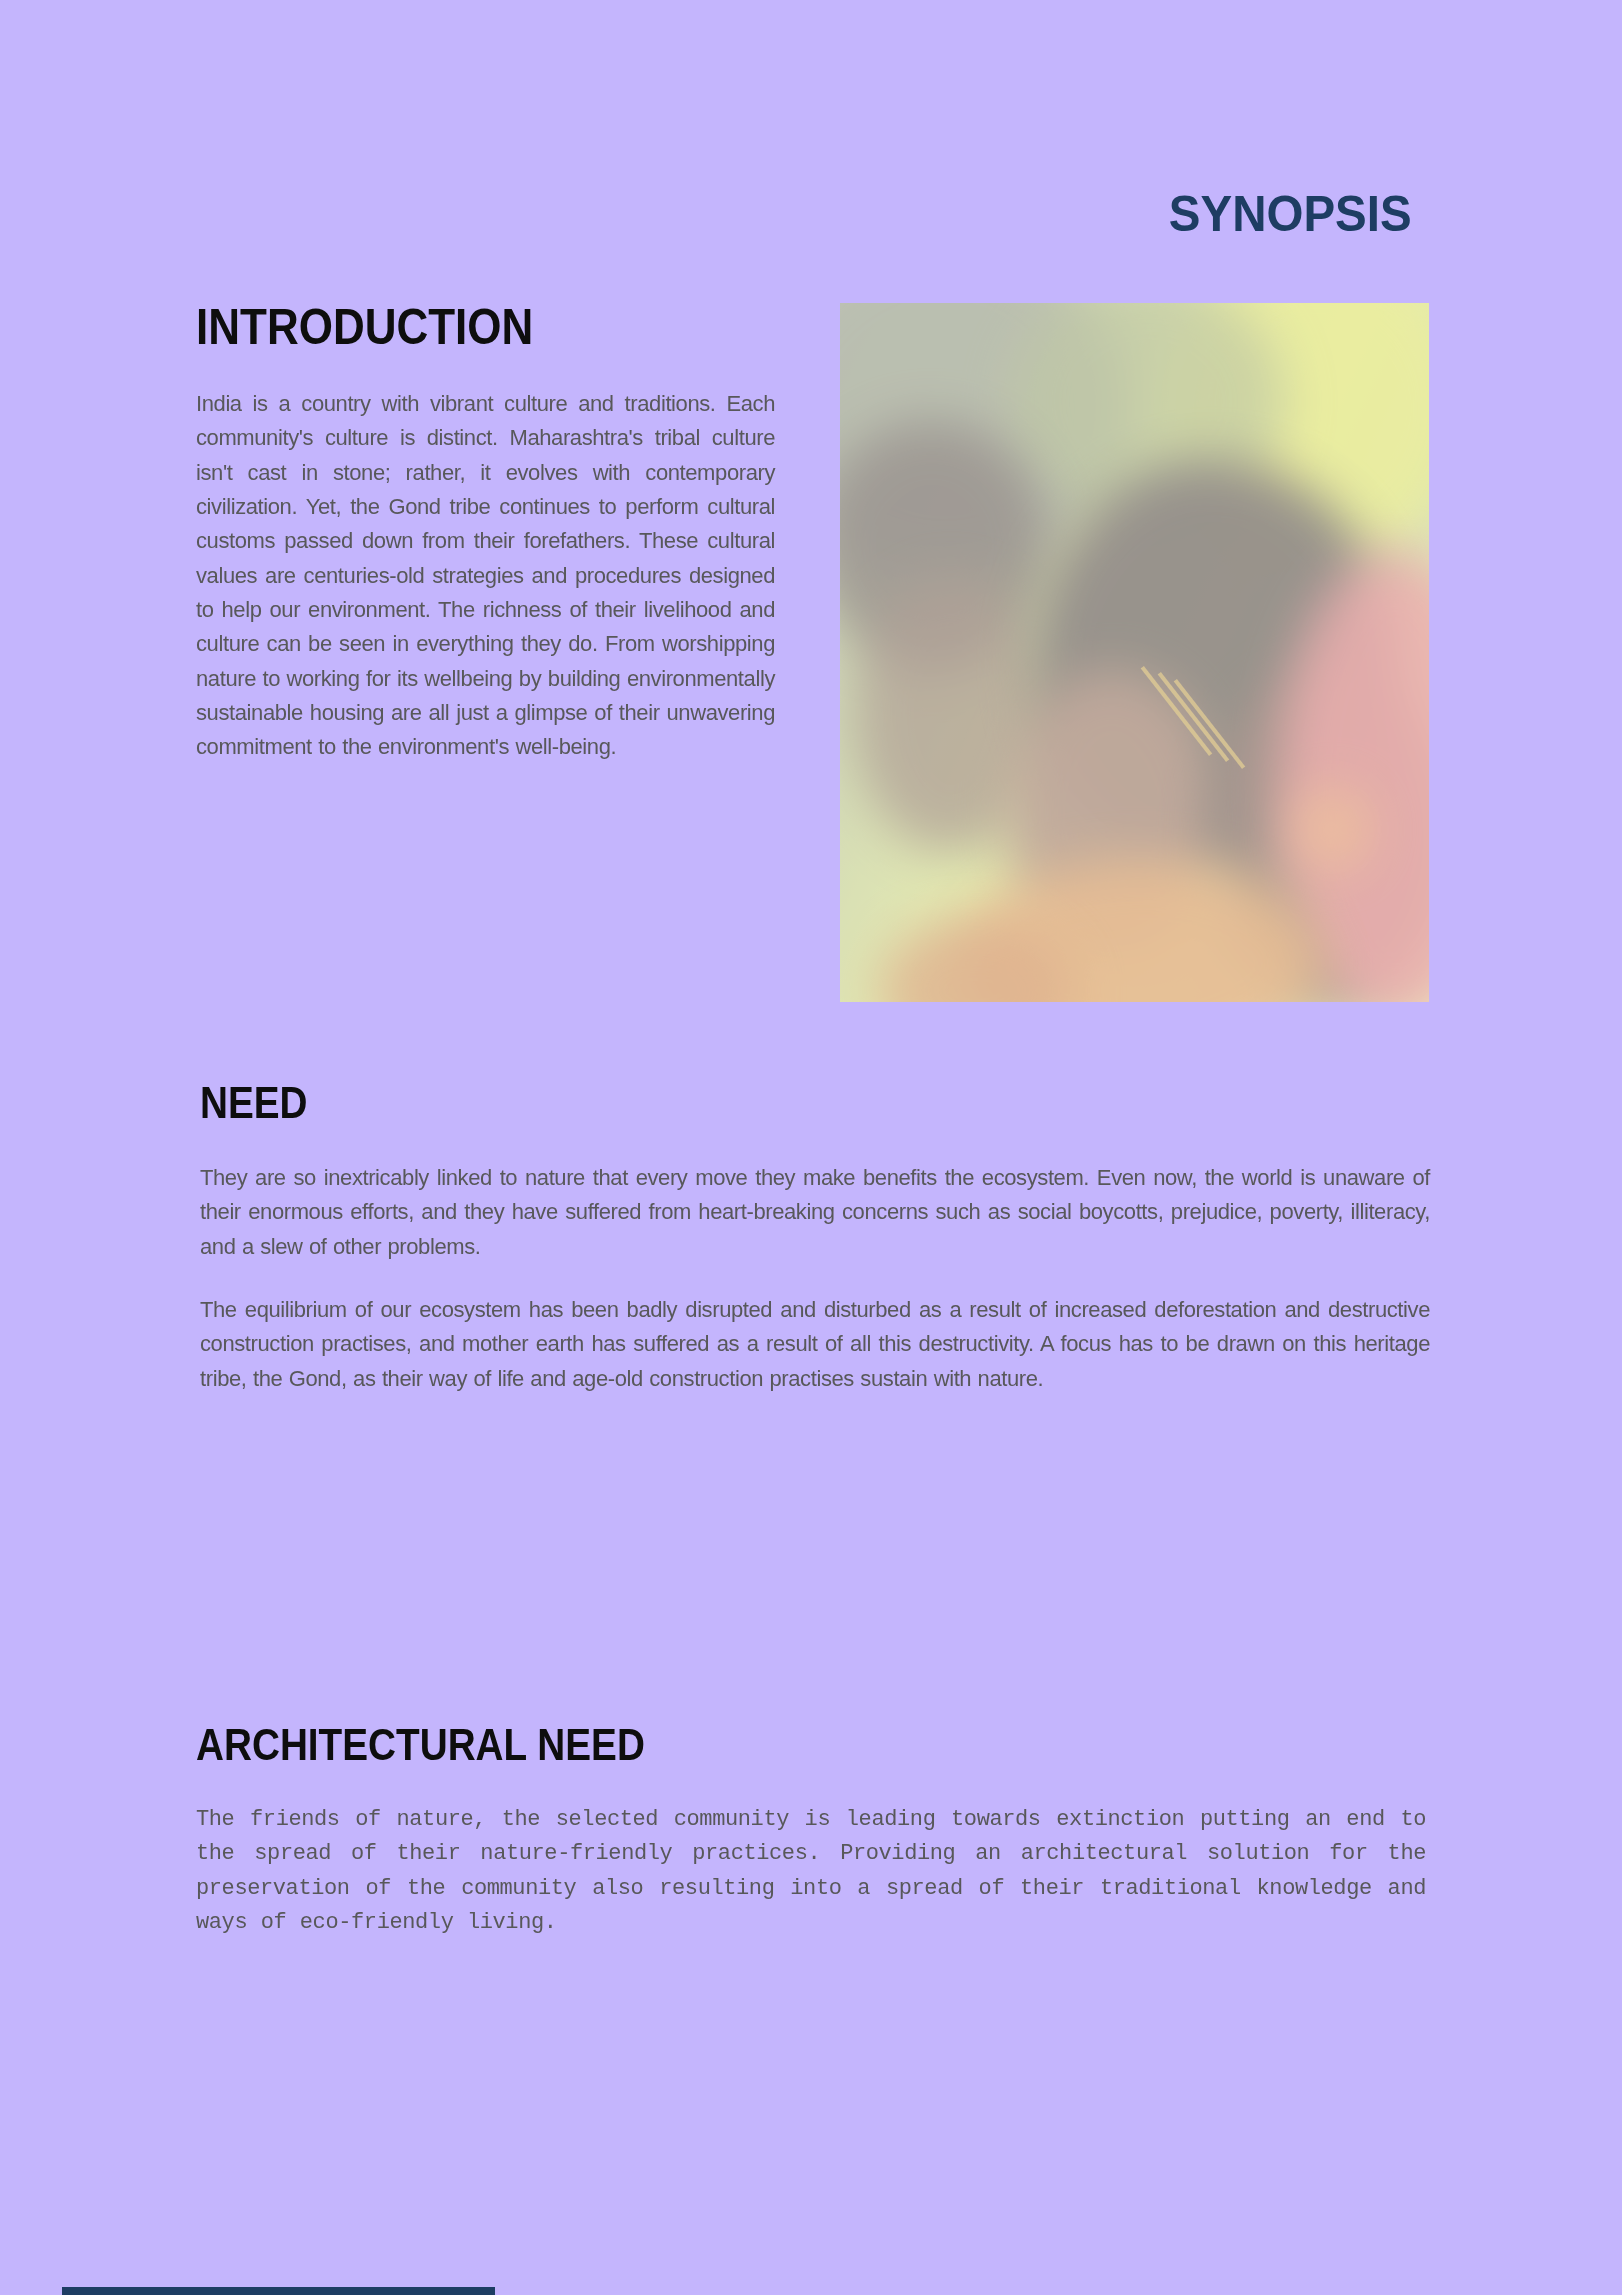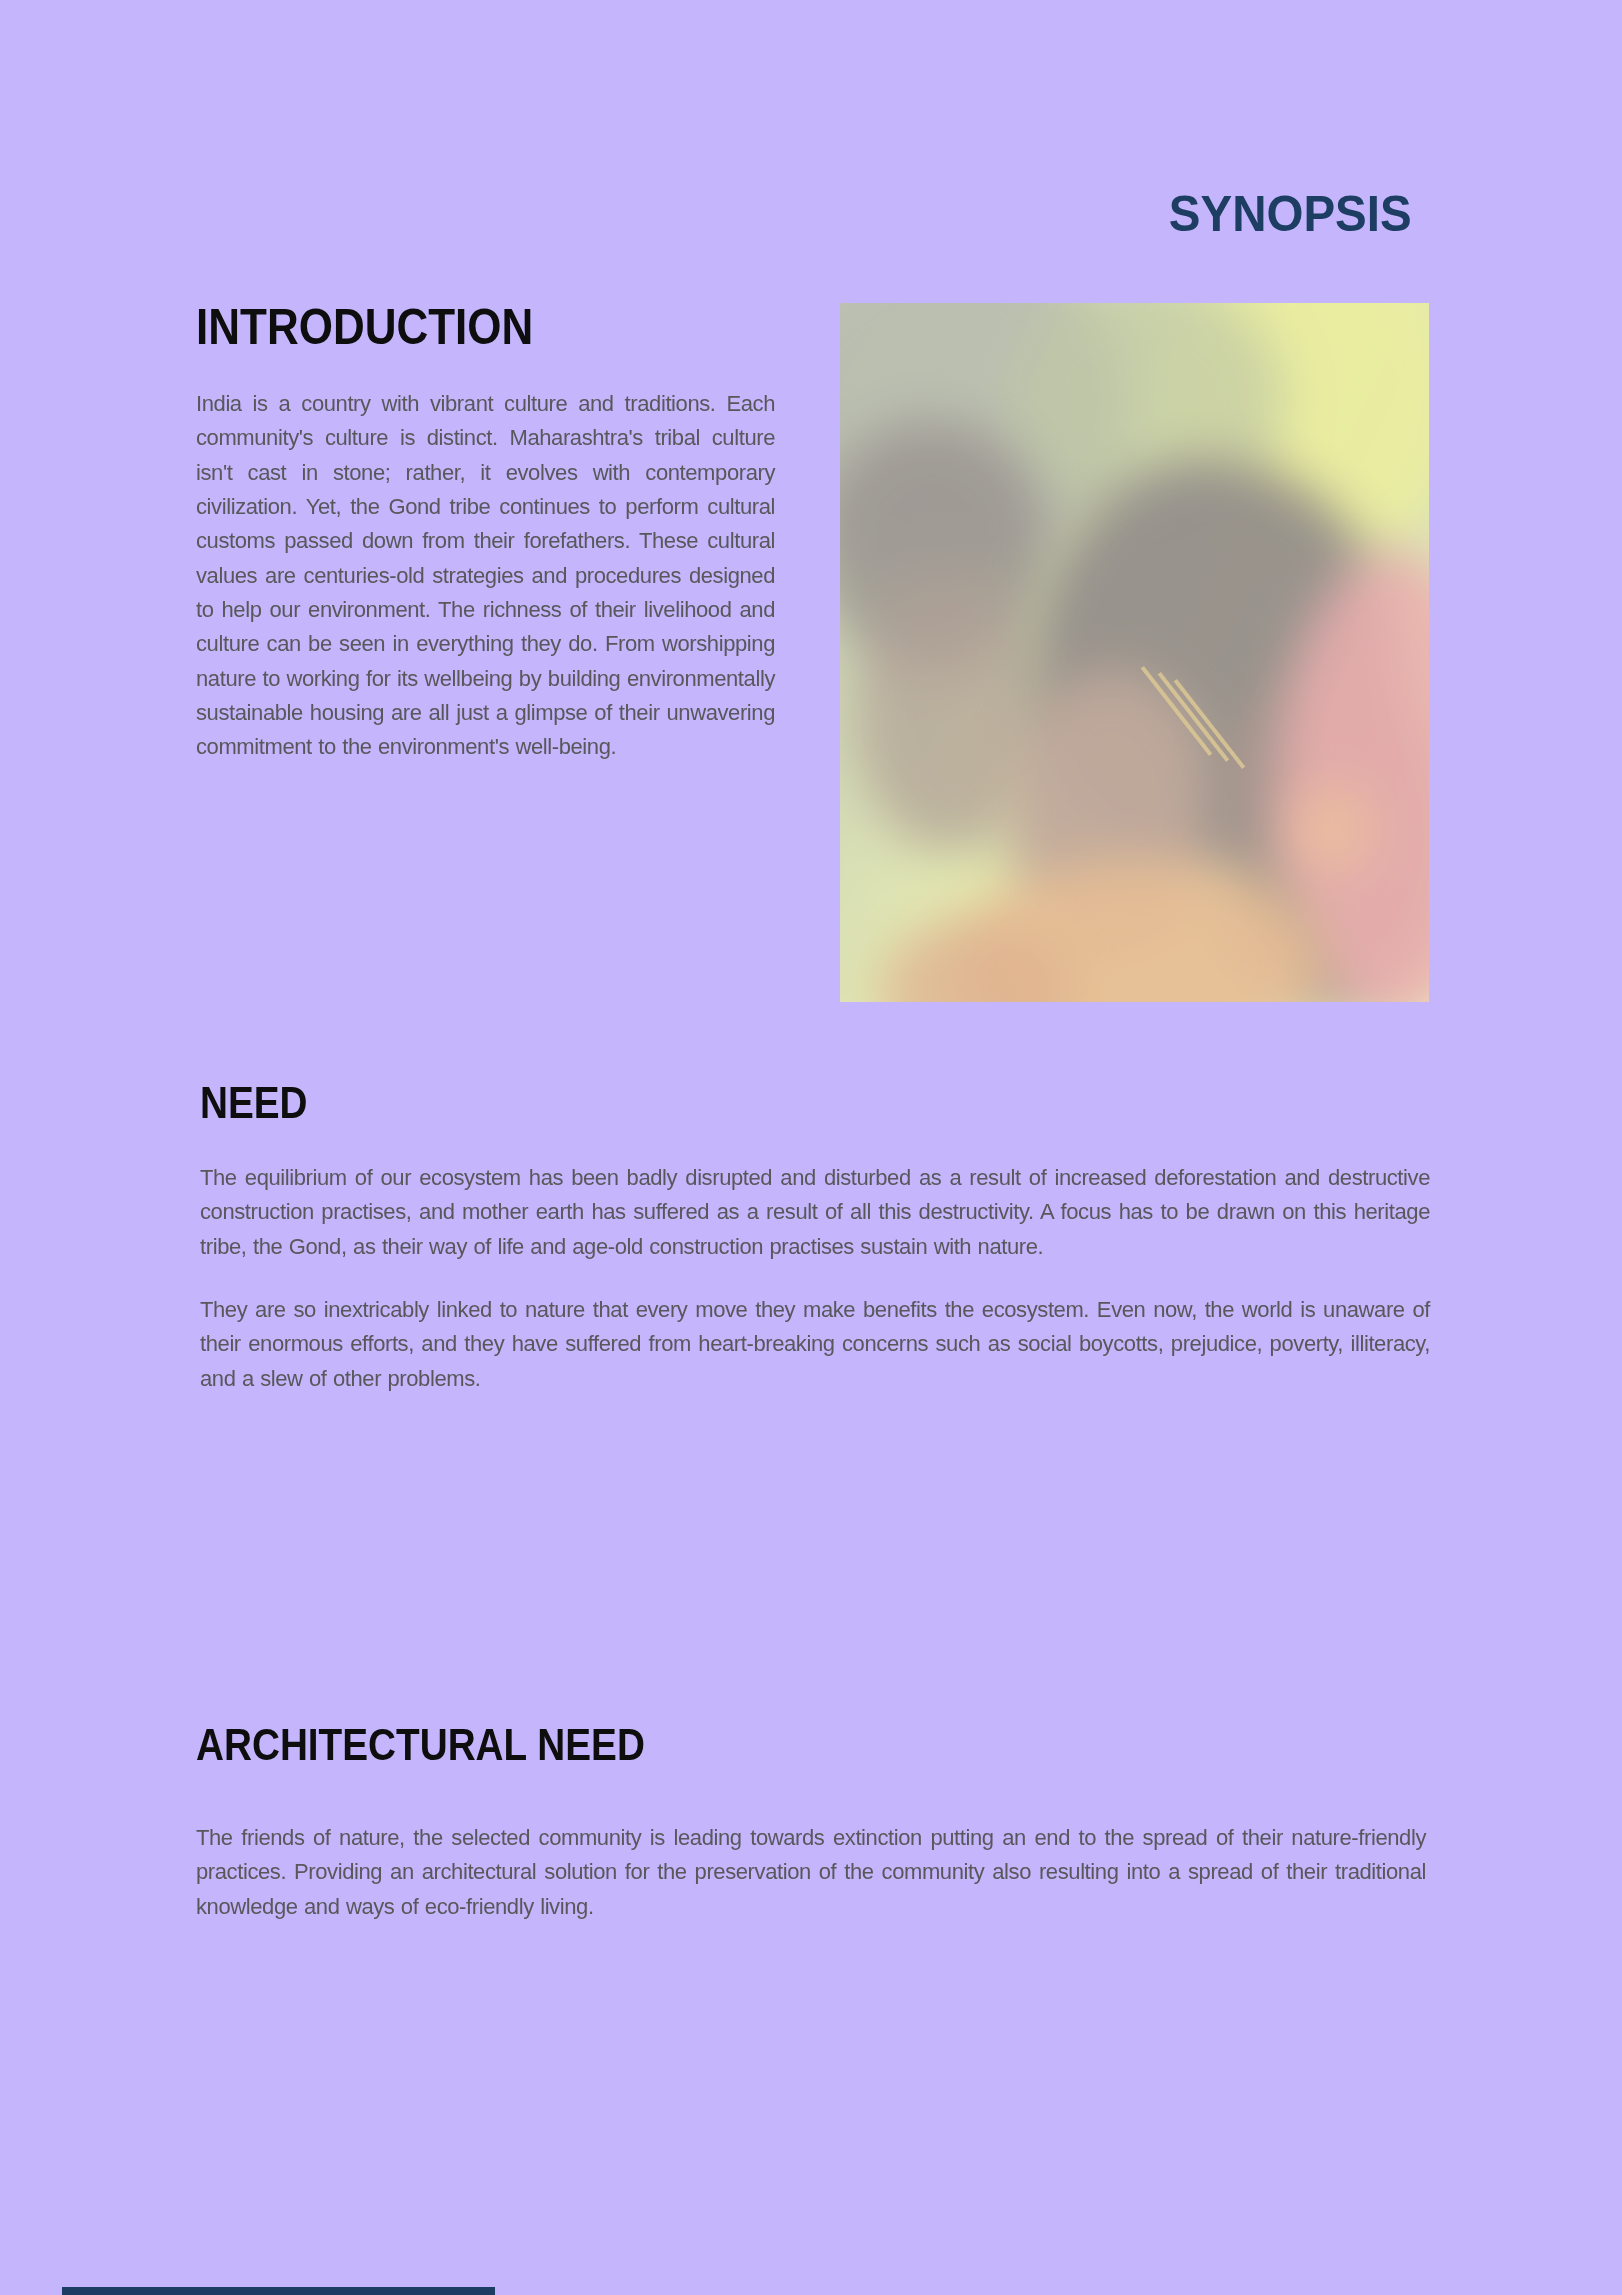"The equilibrium of our ecosystem" p.body-text { order: before "They are so inextricably linked" -> after "They are so inextricably linked" }
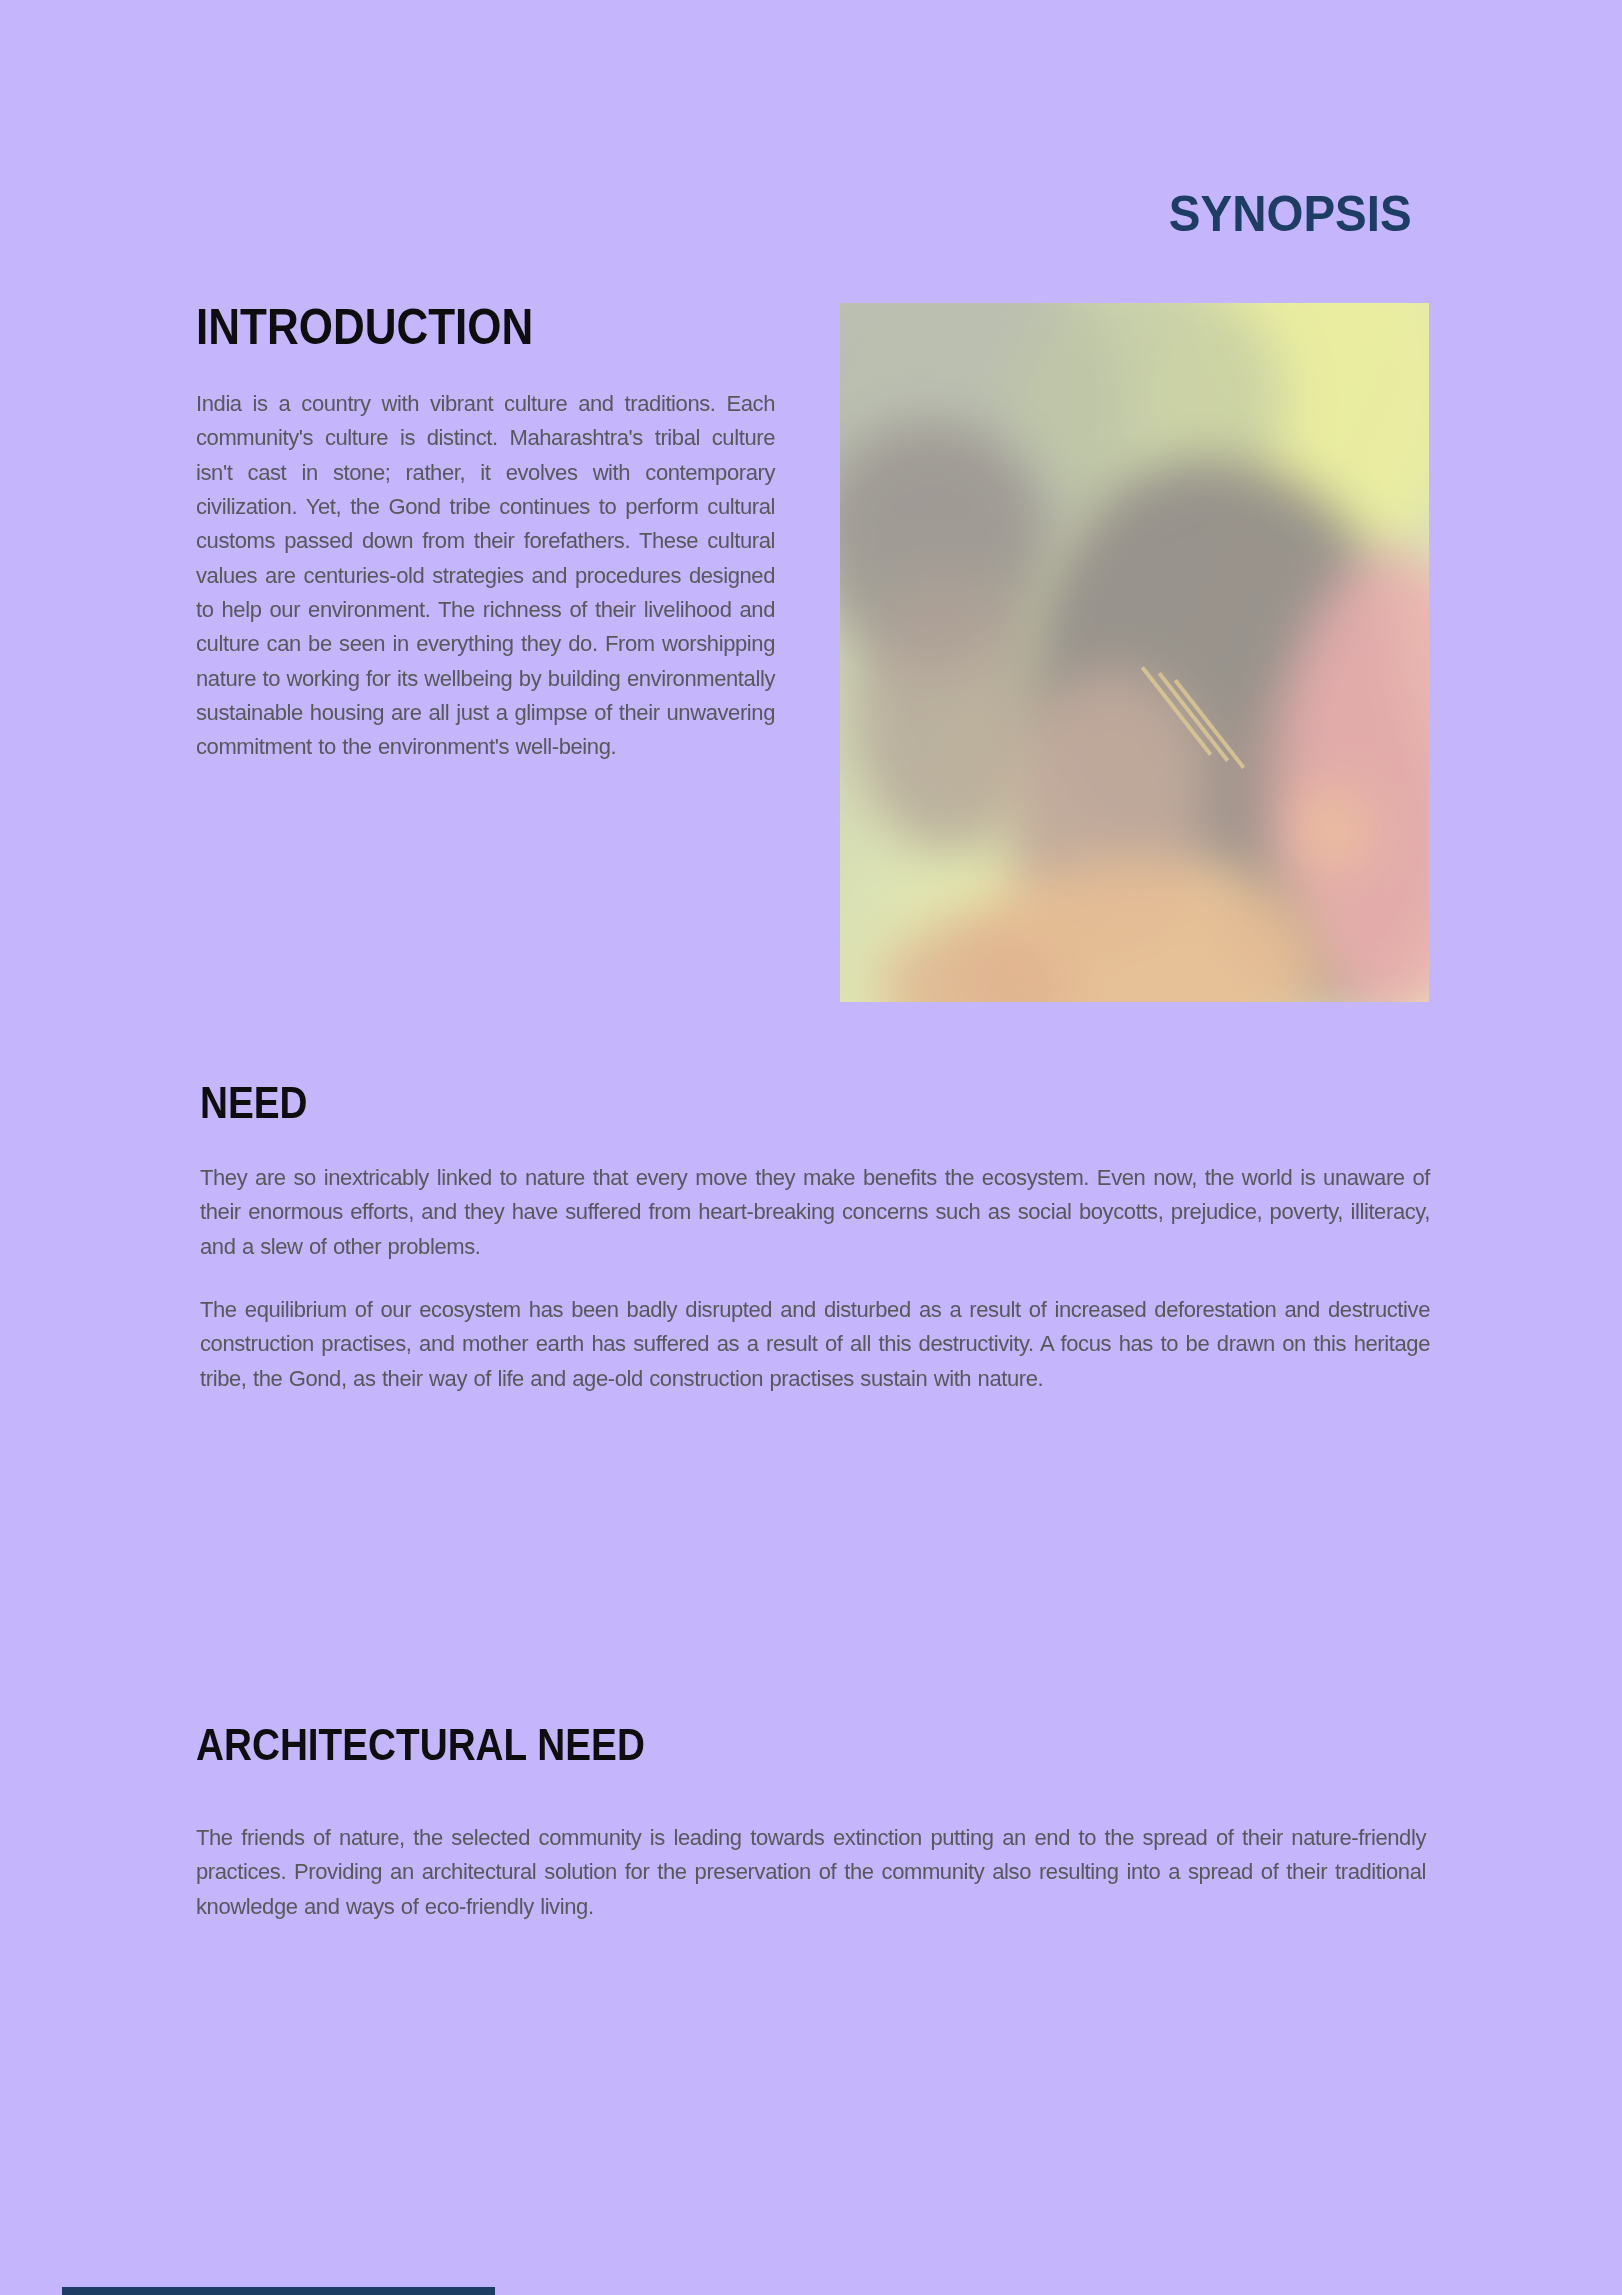"The friends of nature, the" .arch-section .body-text { font-family: none -> Liberation Mono, monospace; margin-top: 51px -> 33px }
